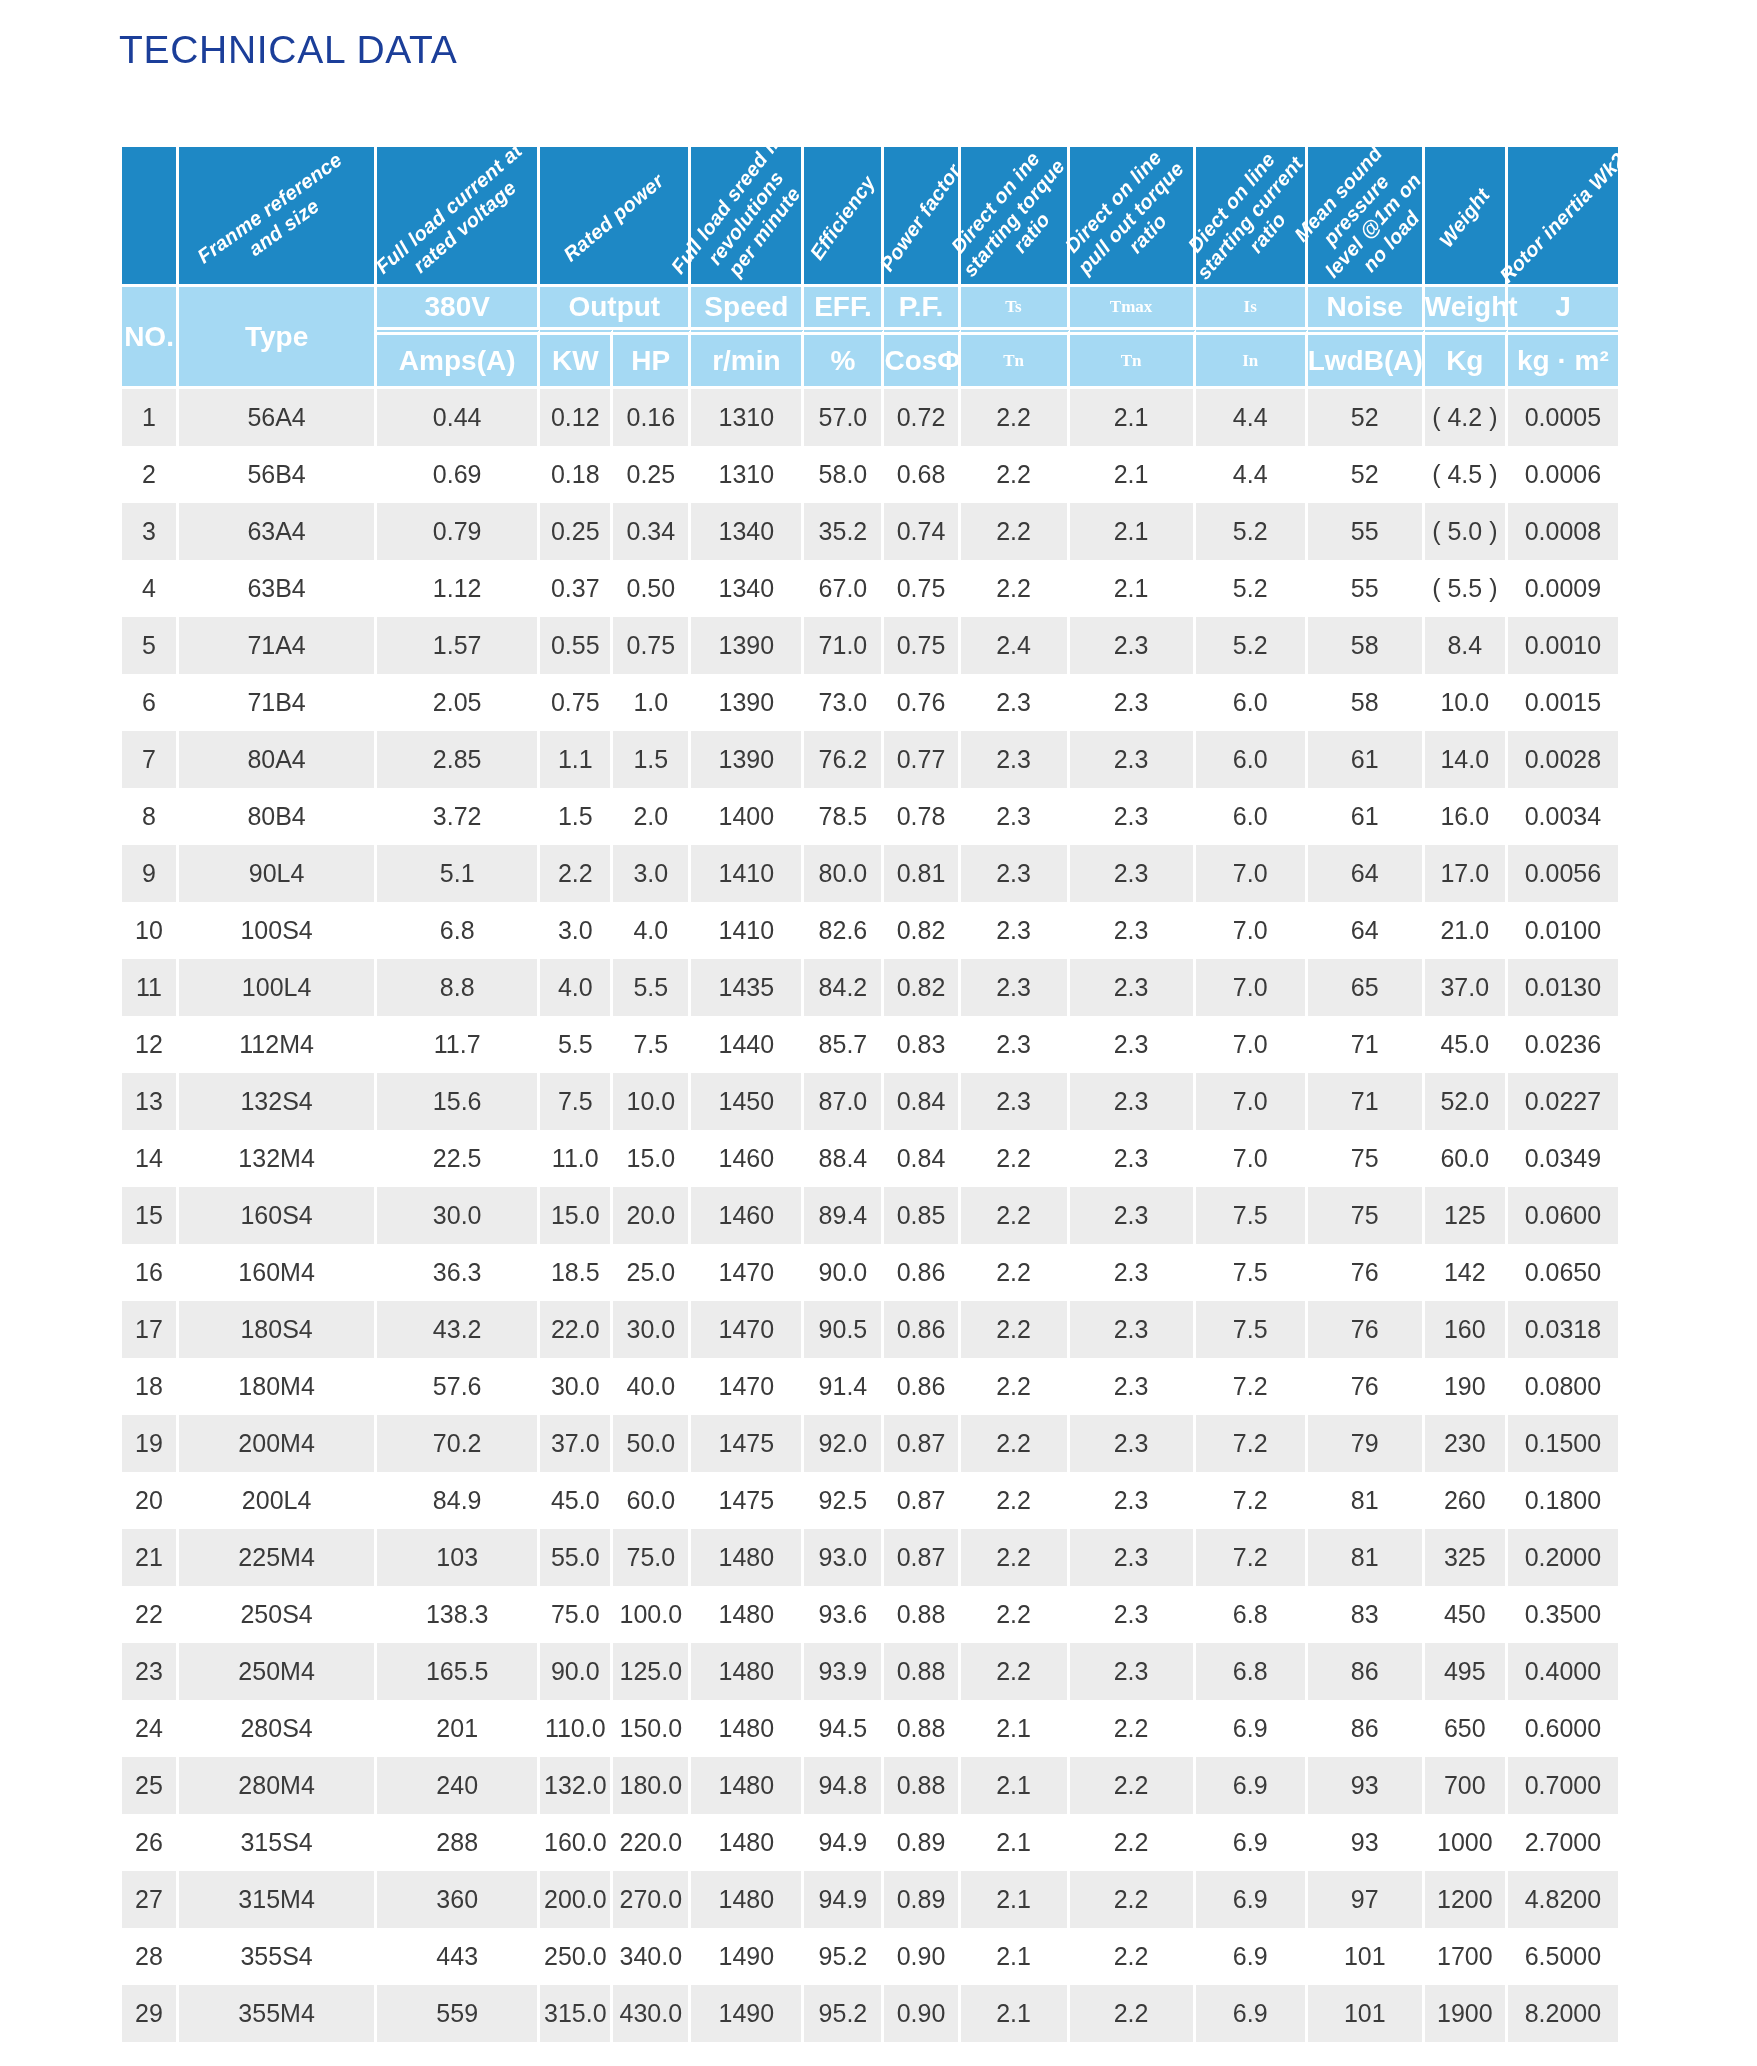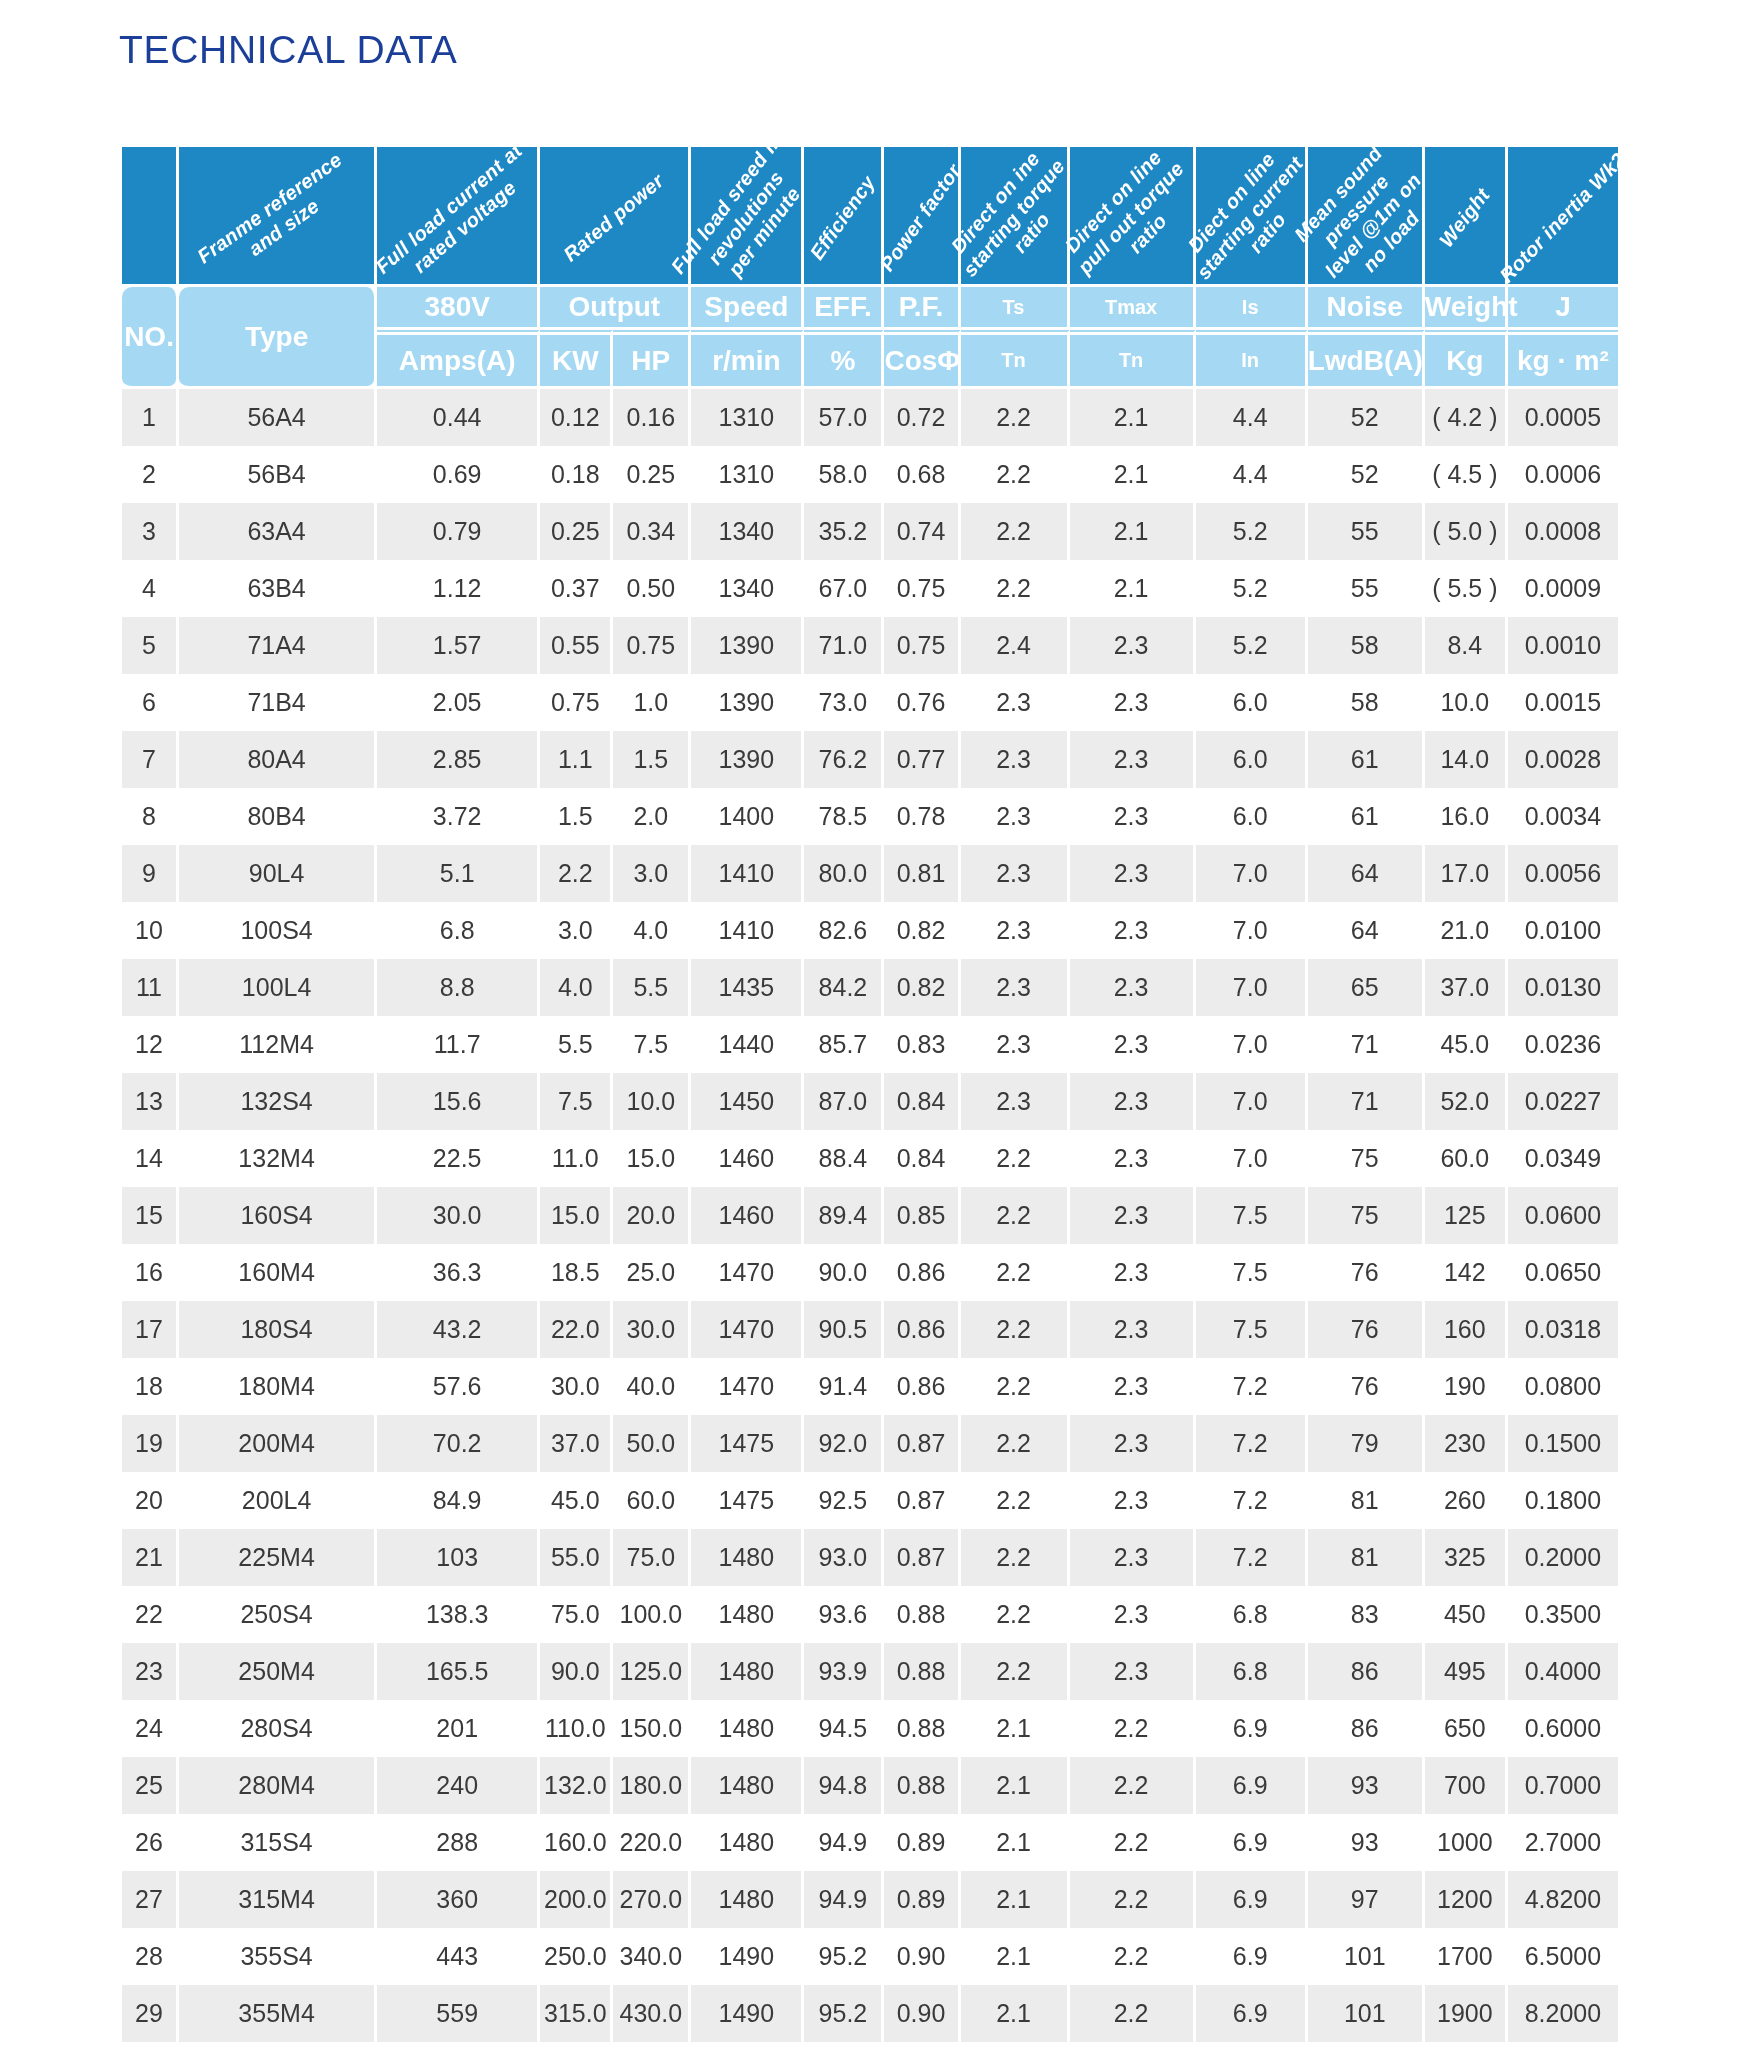"Ts" th.sm { font-family: none -> Liberation Serif, serif; font-size: 20px -> 17px }
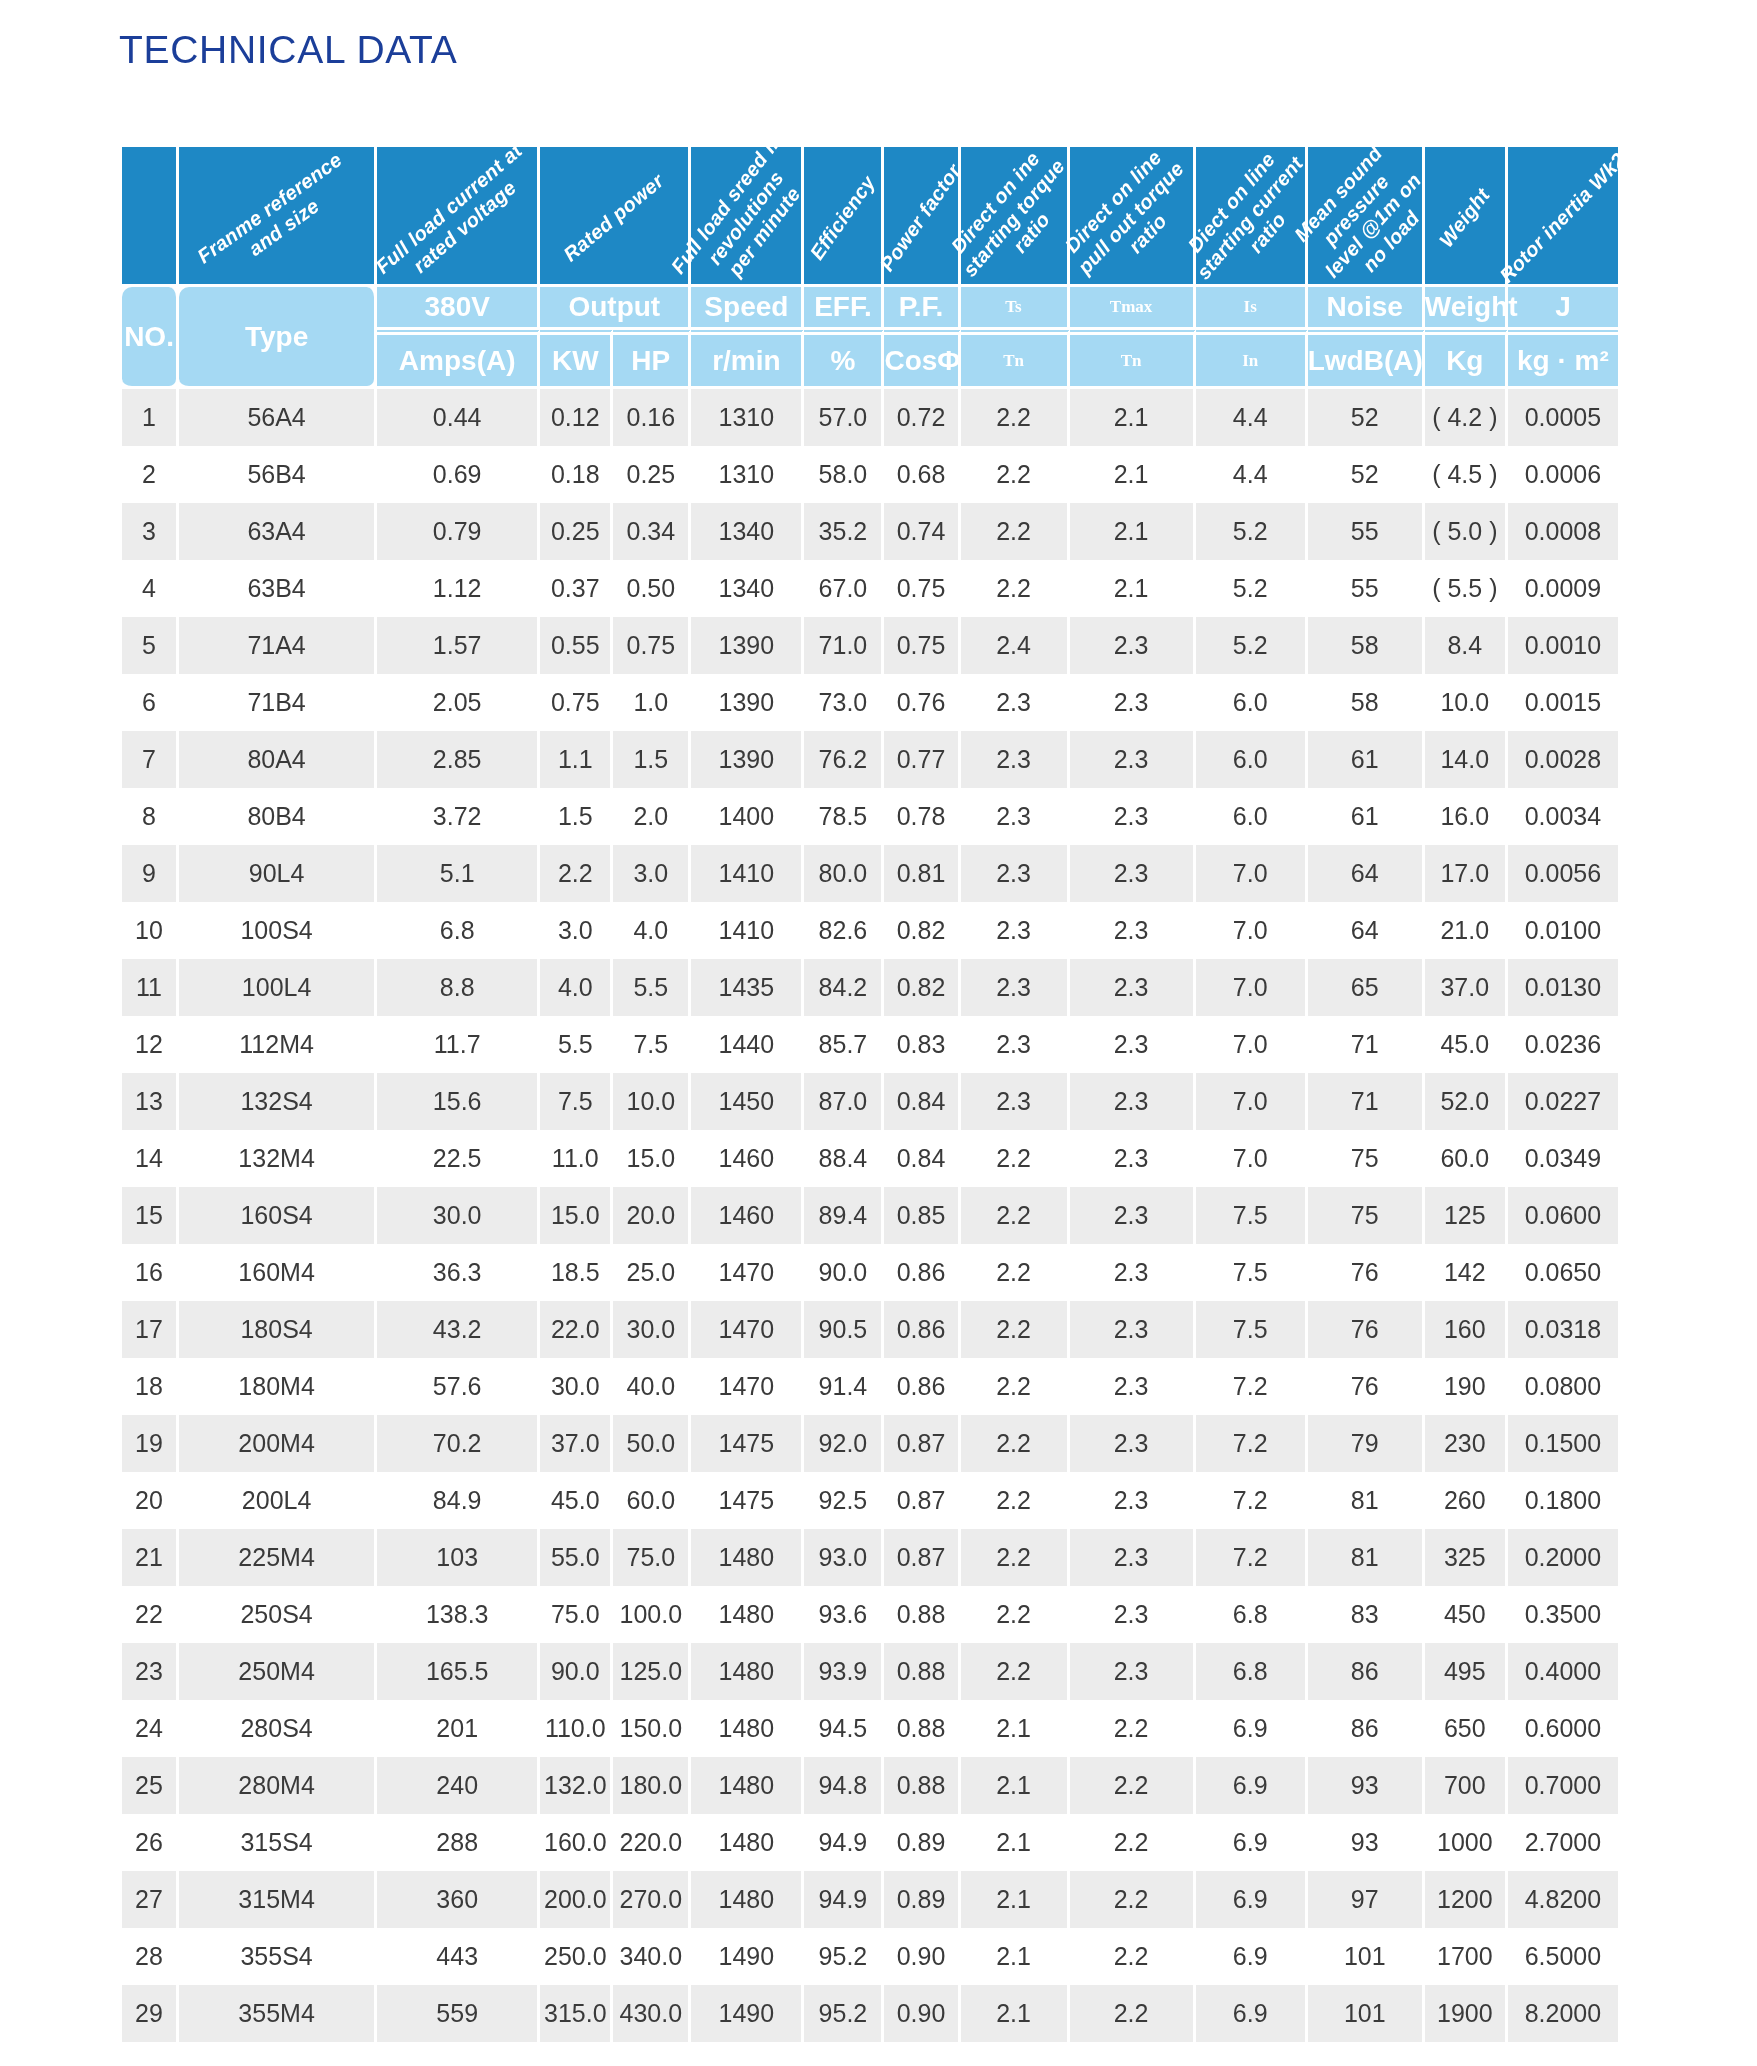"NO." th.span2 { border-radius: 10px -> none }
